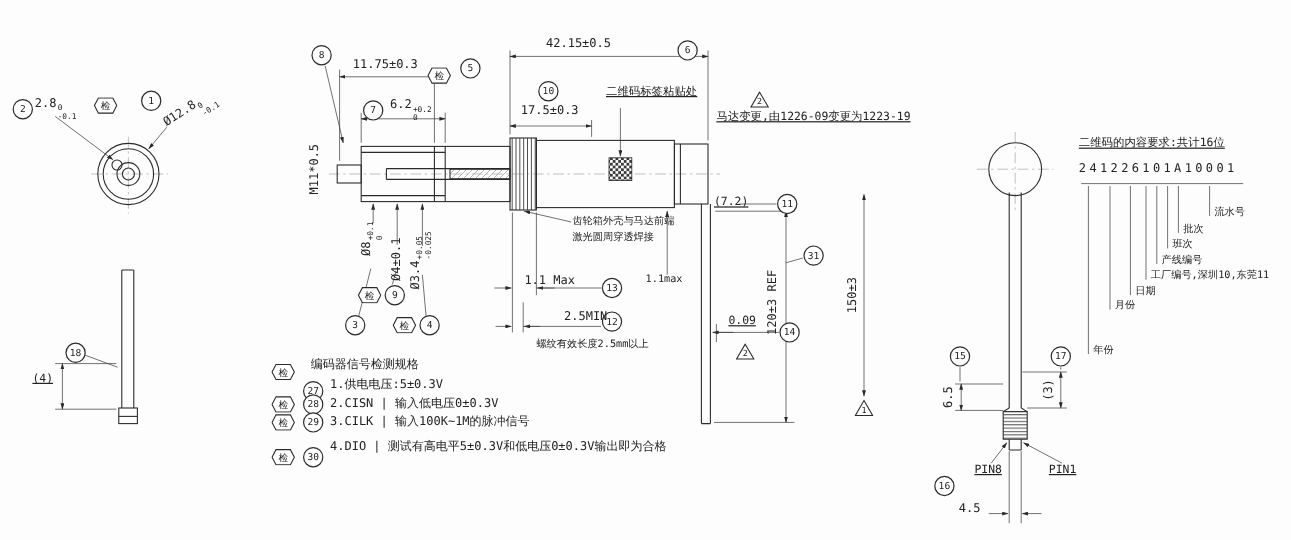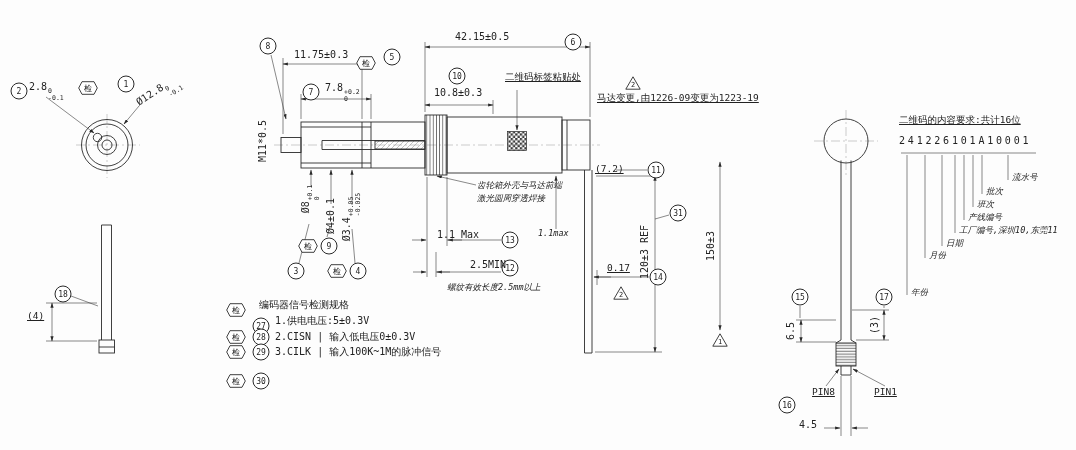"7.8" span { text: 7.8 -> 6.2 }
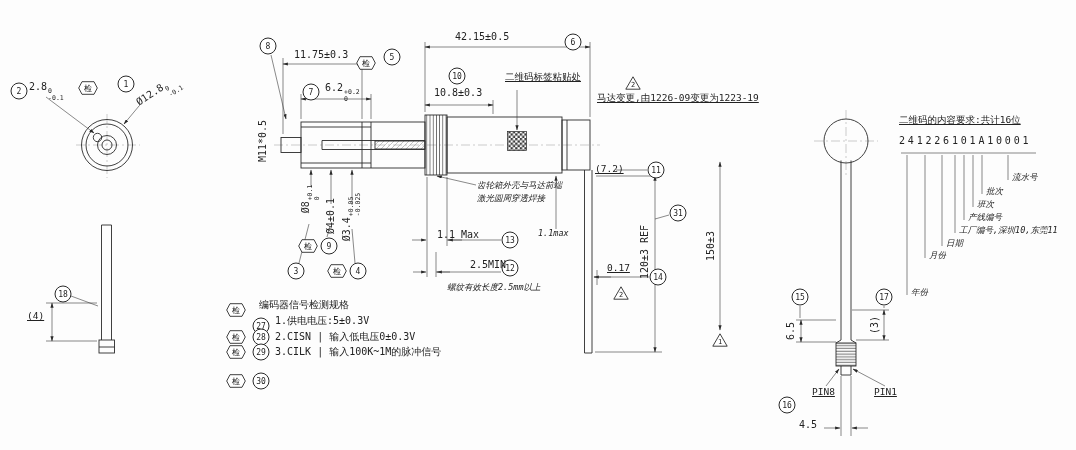"10.8±0.3" span.t { text: 10.8 -> 17.5 }
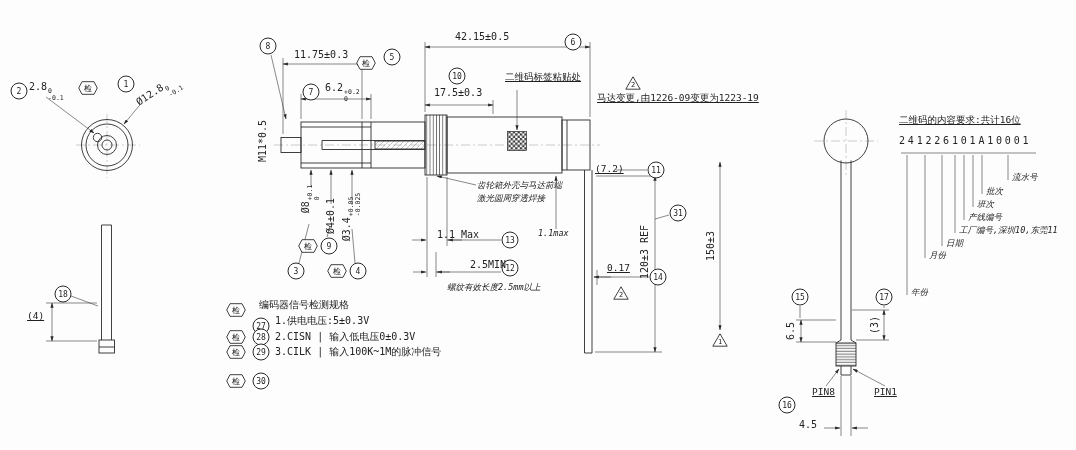"流水号" .t9 { font-style: italic -> none }
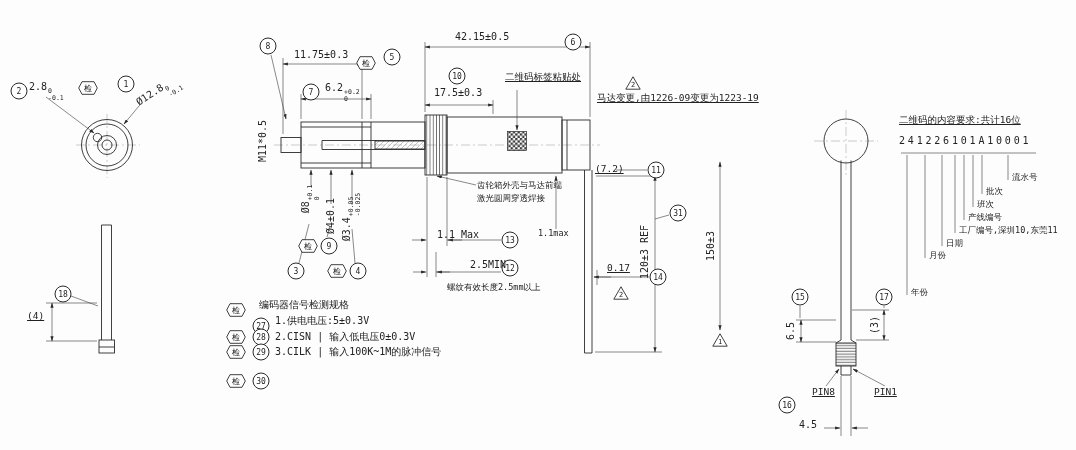"0.17" span.t { text: 0.17 -> 0.09 }
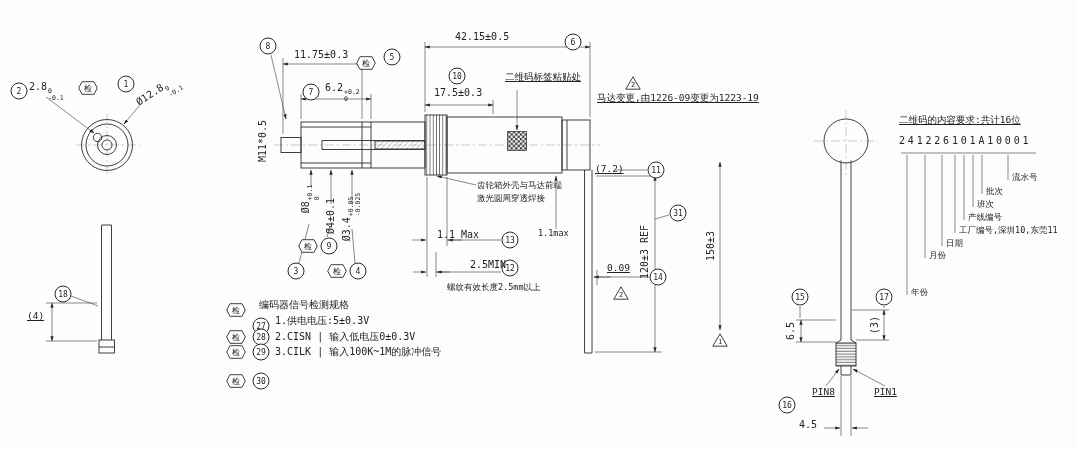"4.DIO | 测试有高电平5±0.3V和低电压0±0.3V输出即为合格" span.t { html: none -> <span>4.DIO | 测试有高电平5±0.3V和低电压0±0.3V输出即为合格</span> }
